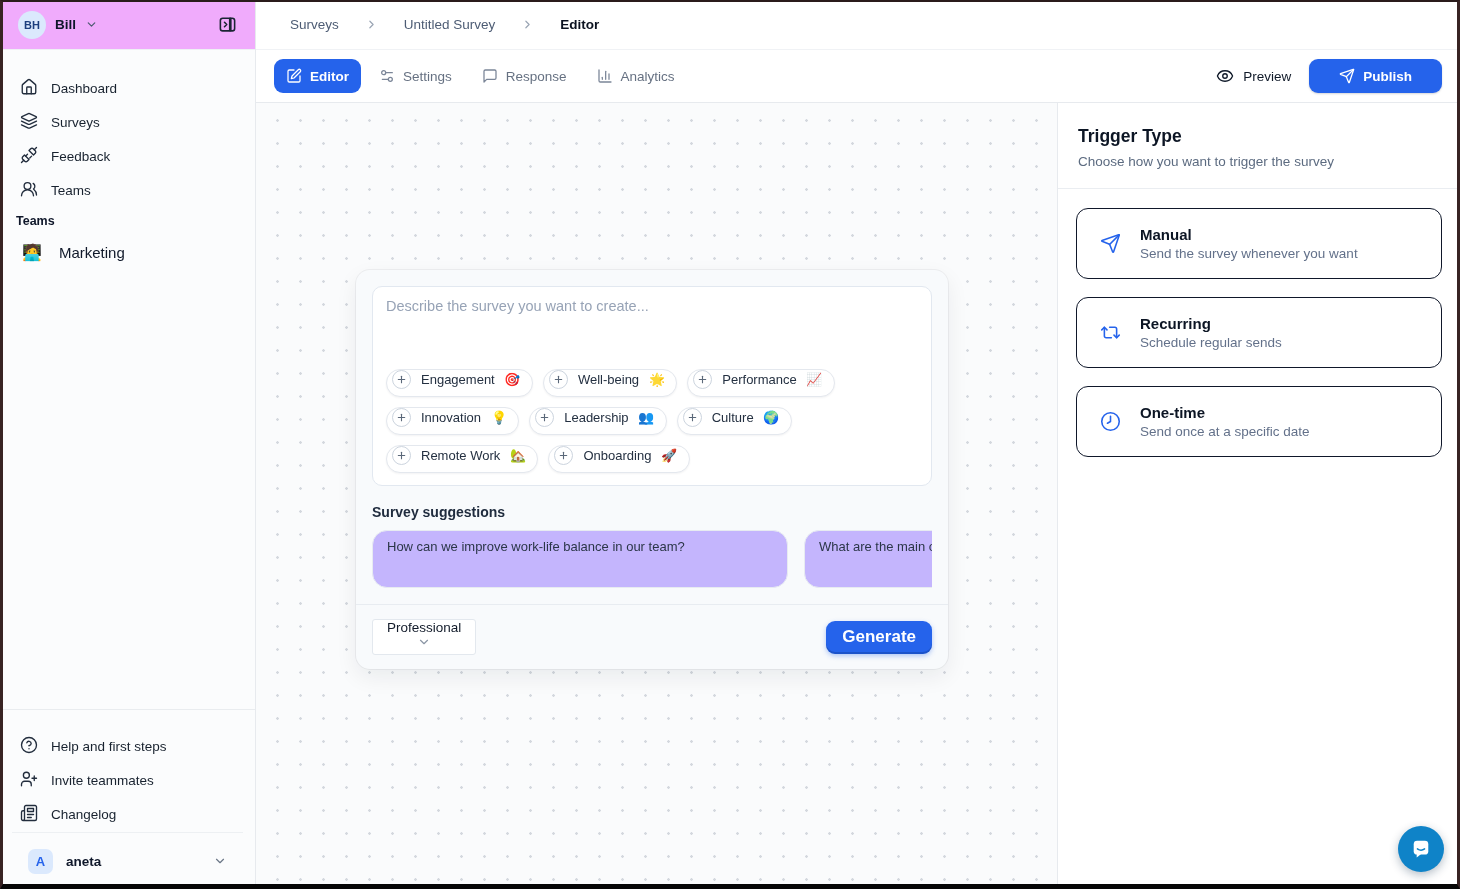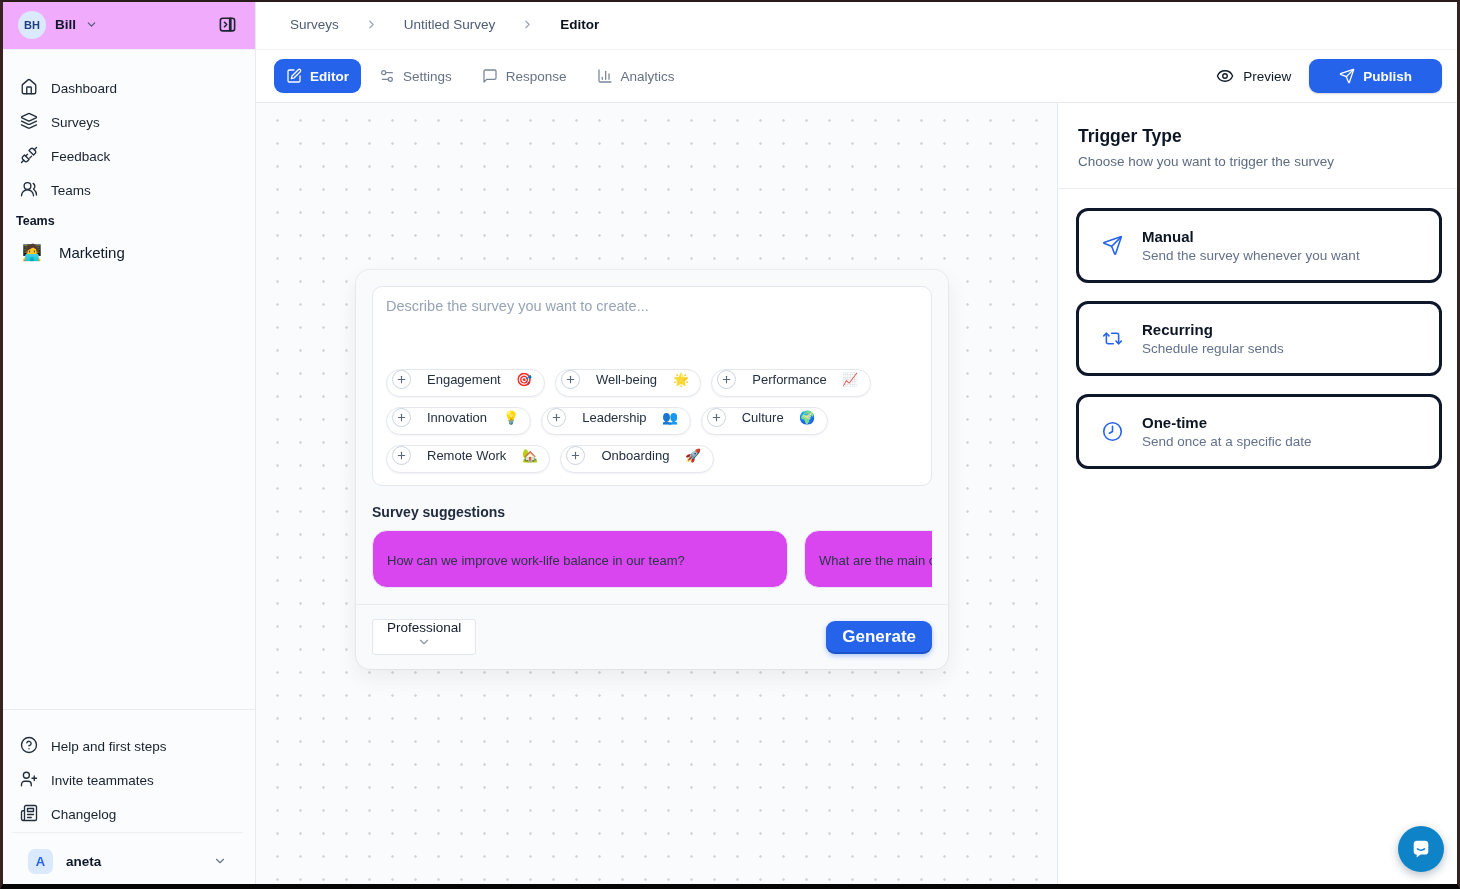"Manual" .tp-card { border: 3px solid #0f172a -> 1px solid #0f172a }
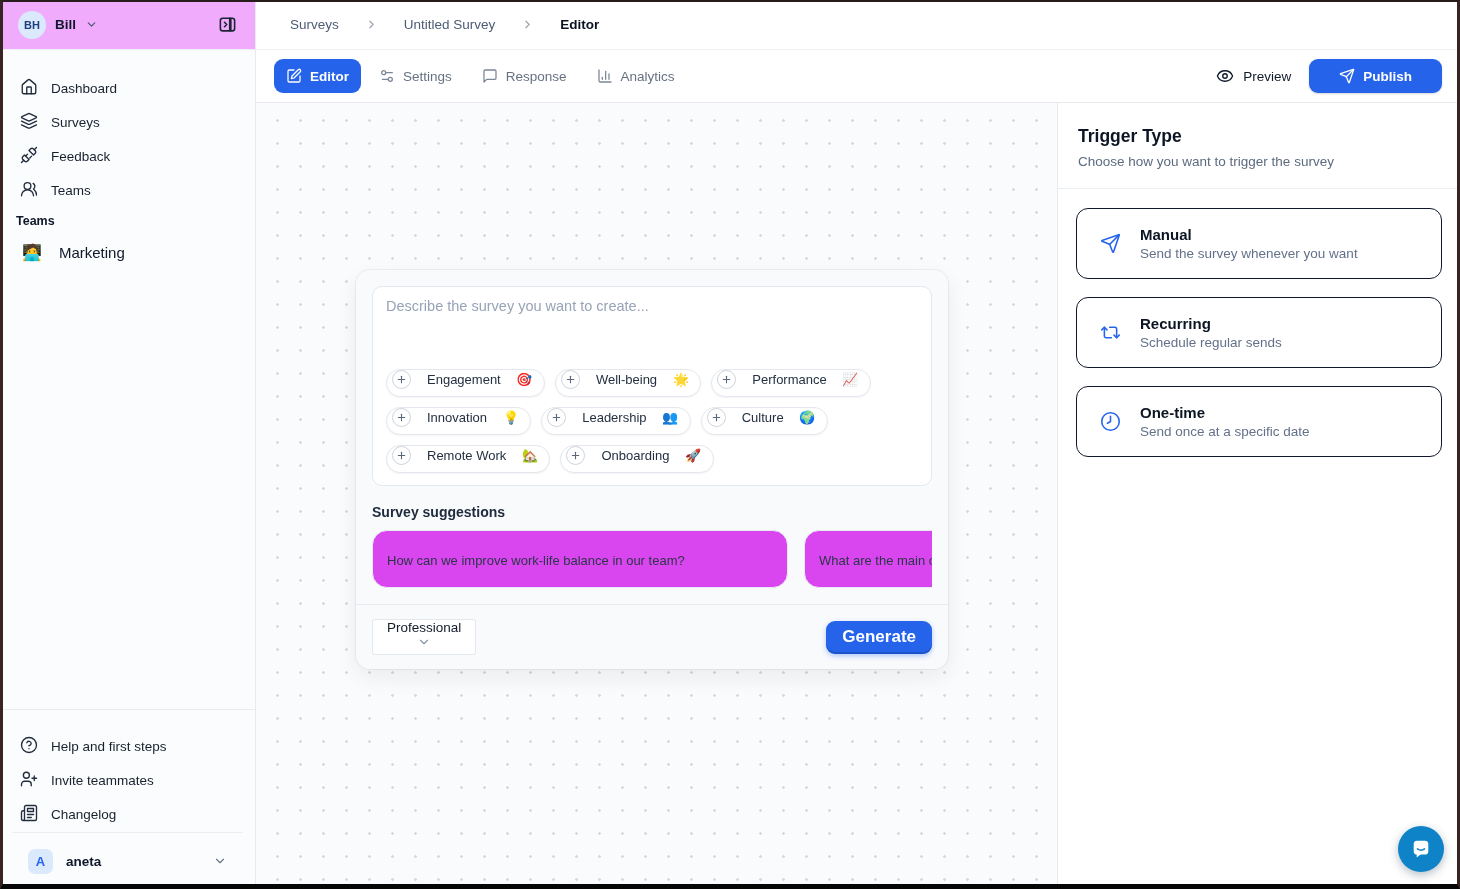"Engagement" .chip { gap: 16px -> 10px }
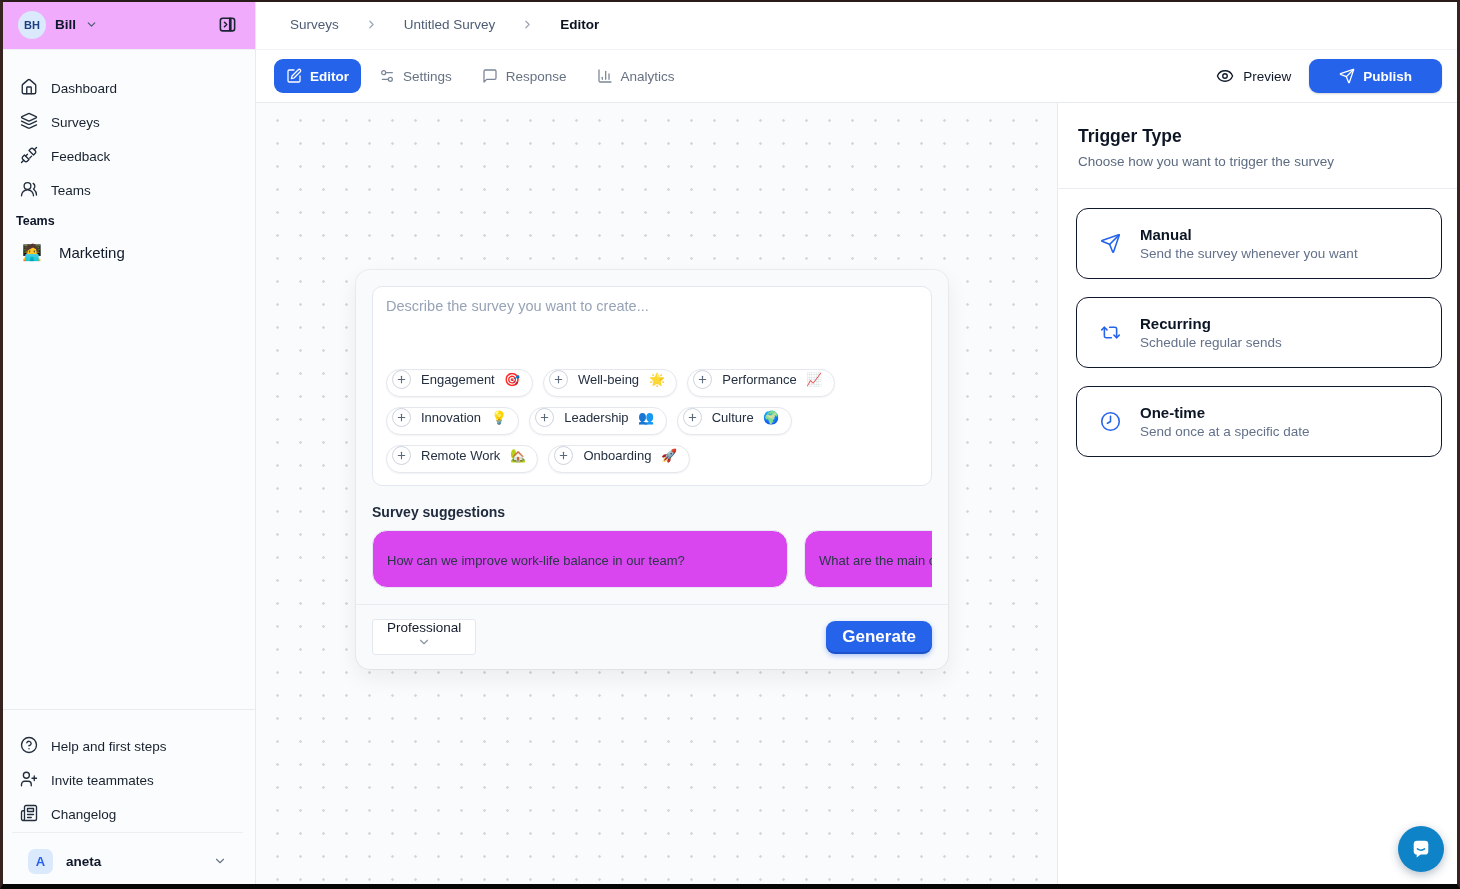"How can we improve work-life" .sugg-card { background: #d946ef -> #c4b5fd; padding: 22px 14px -> 8px 14px }
